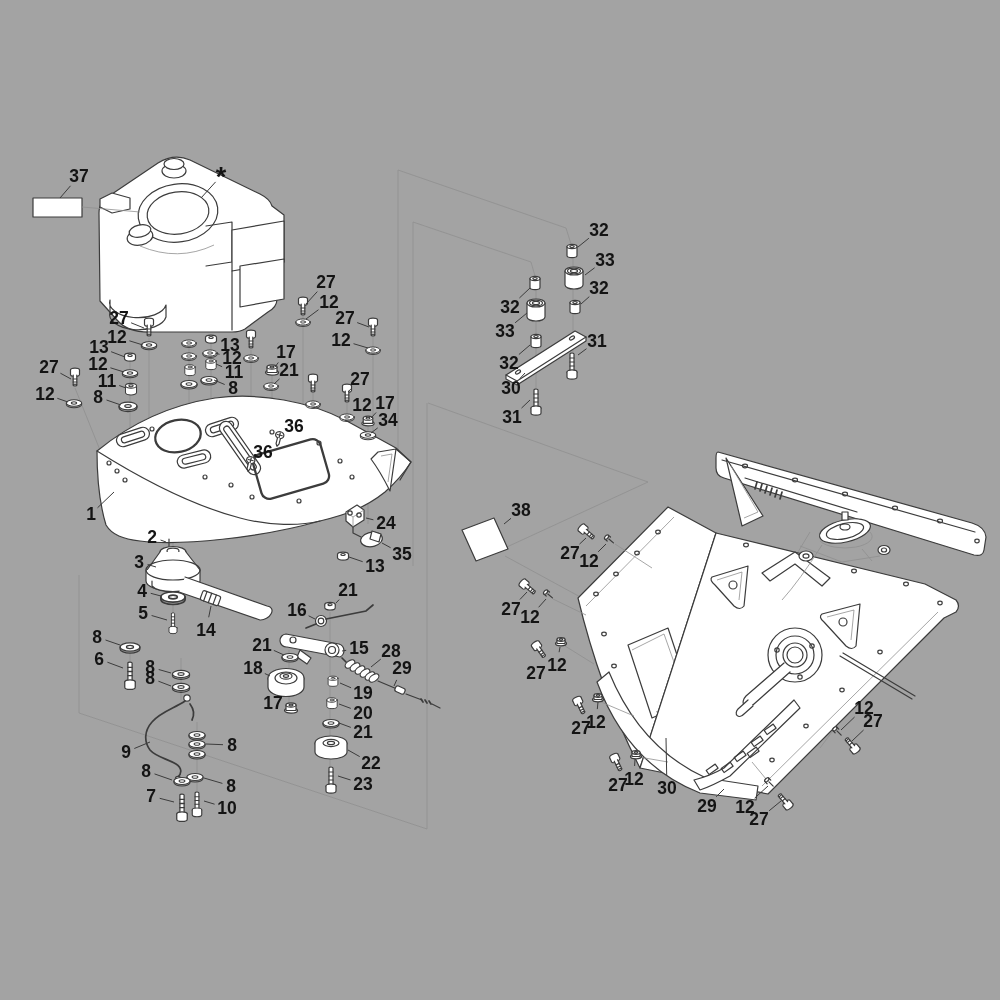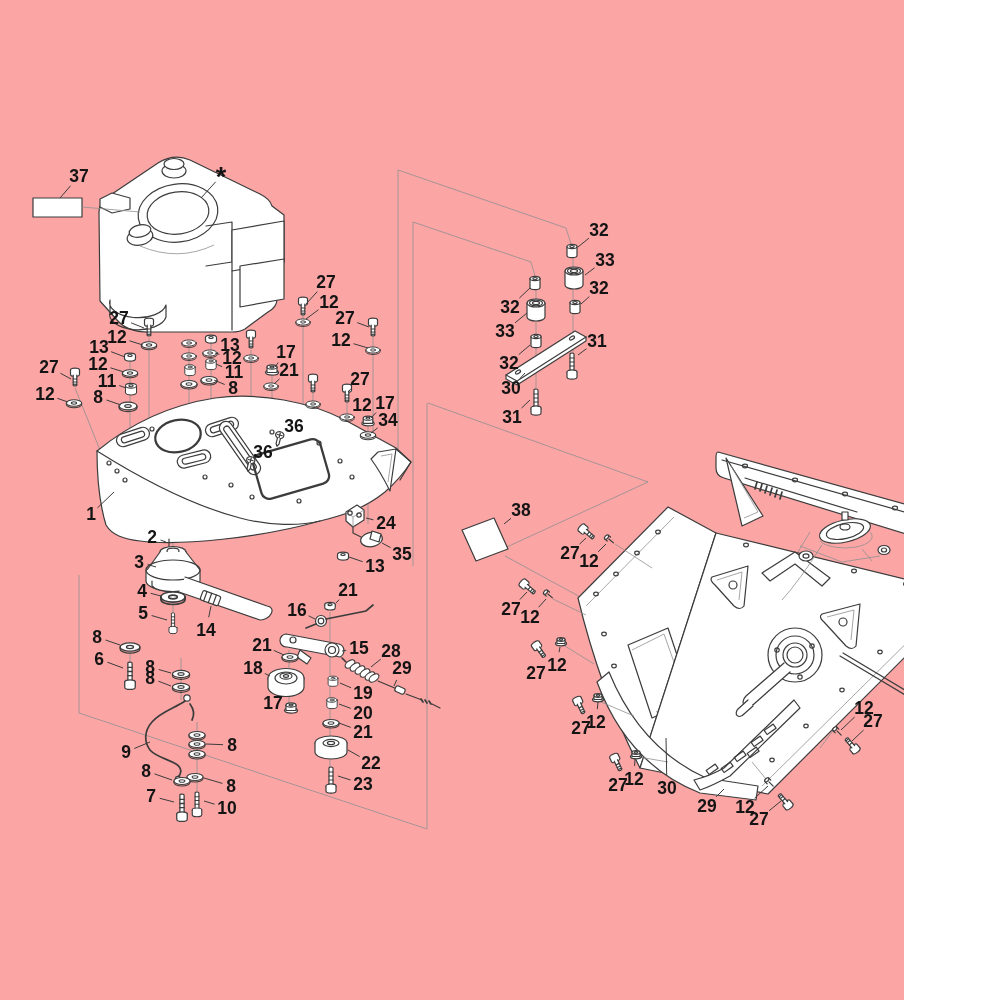"37" .stage { background: #fca5a5 -> #a3a3a3; width: 904px -> 1000px }
